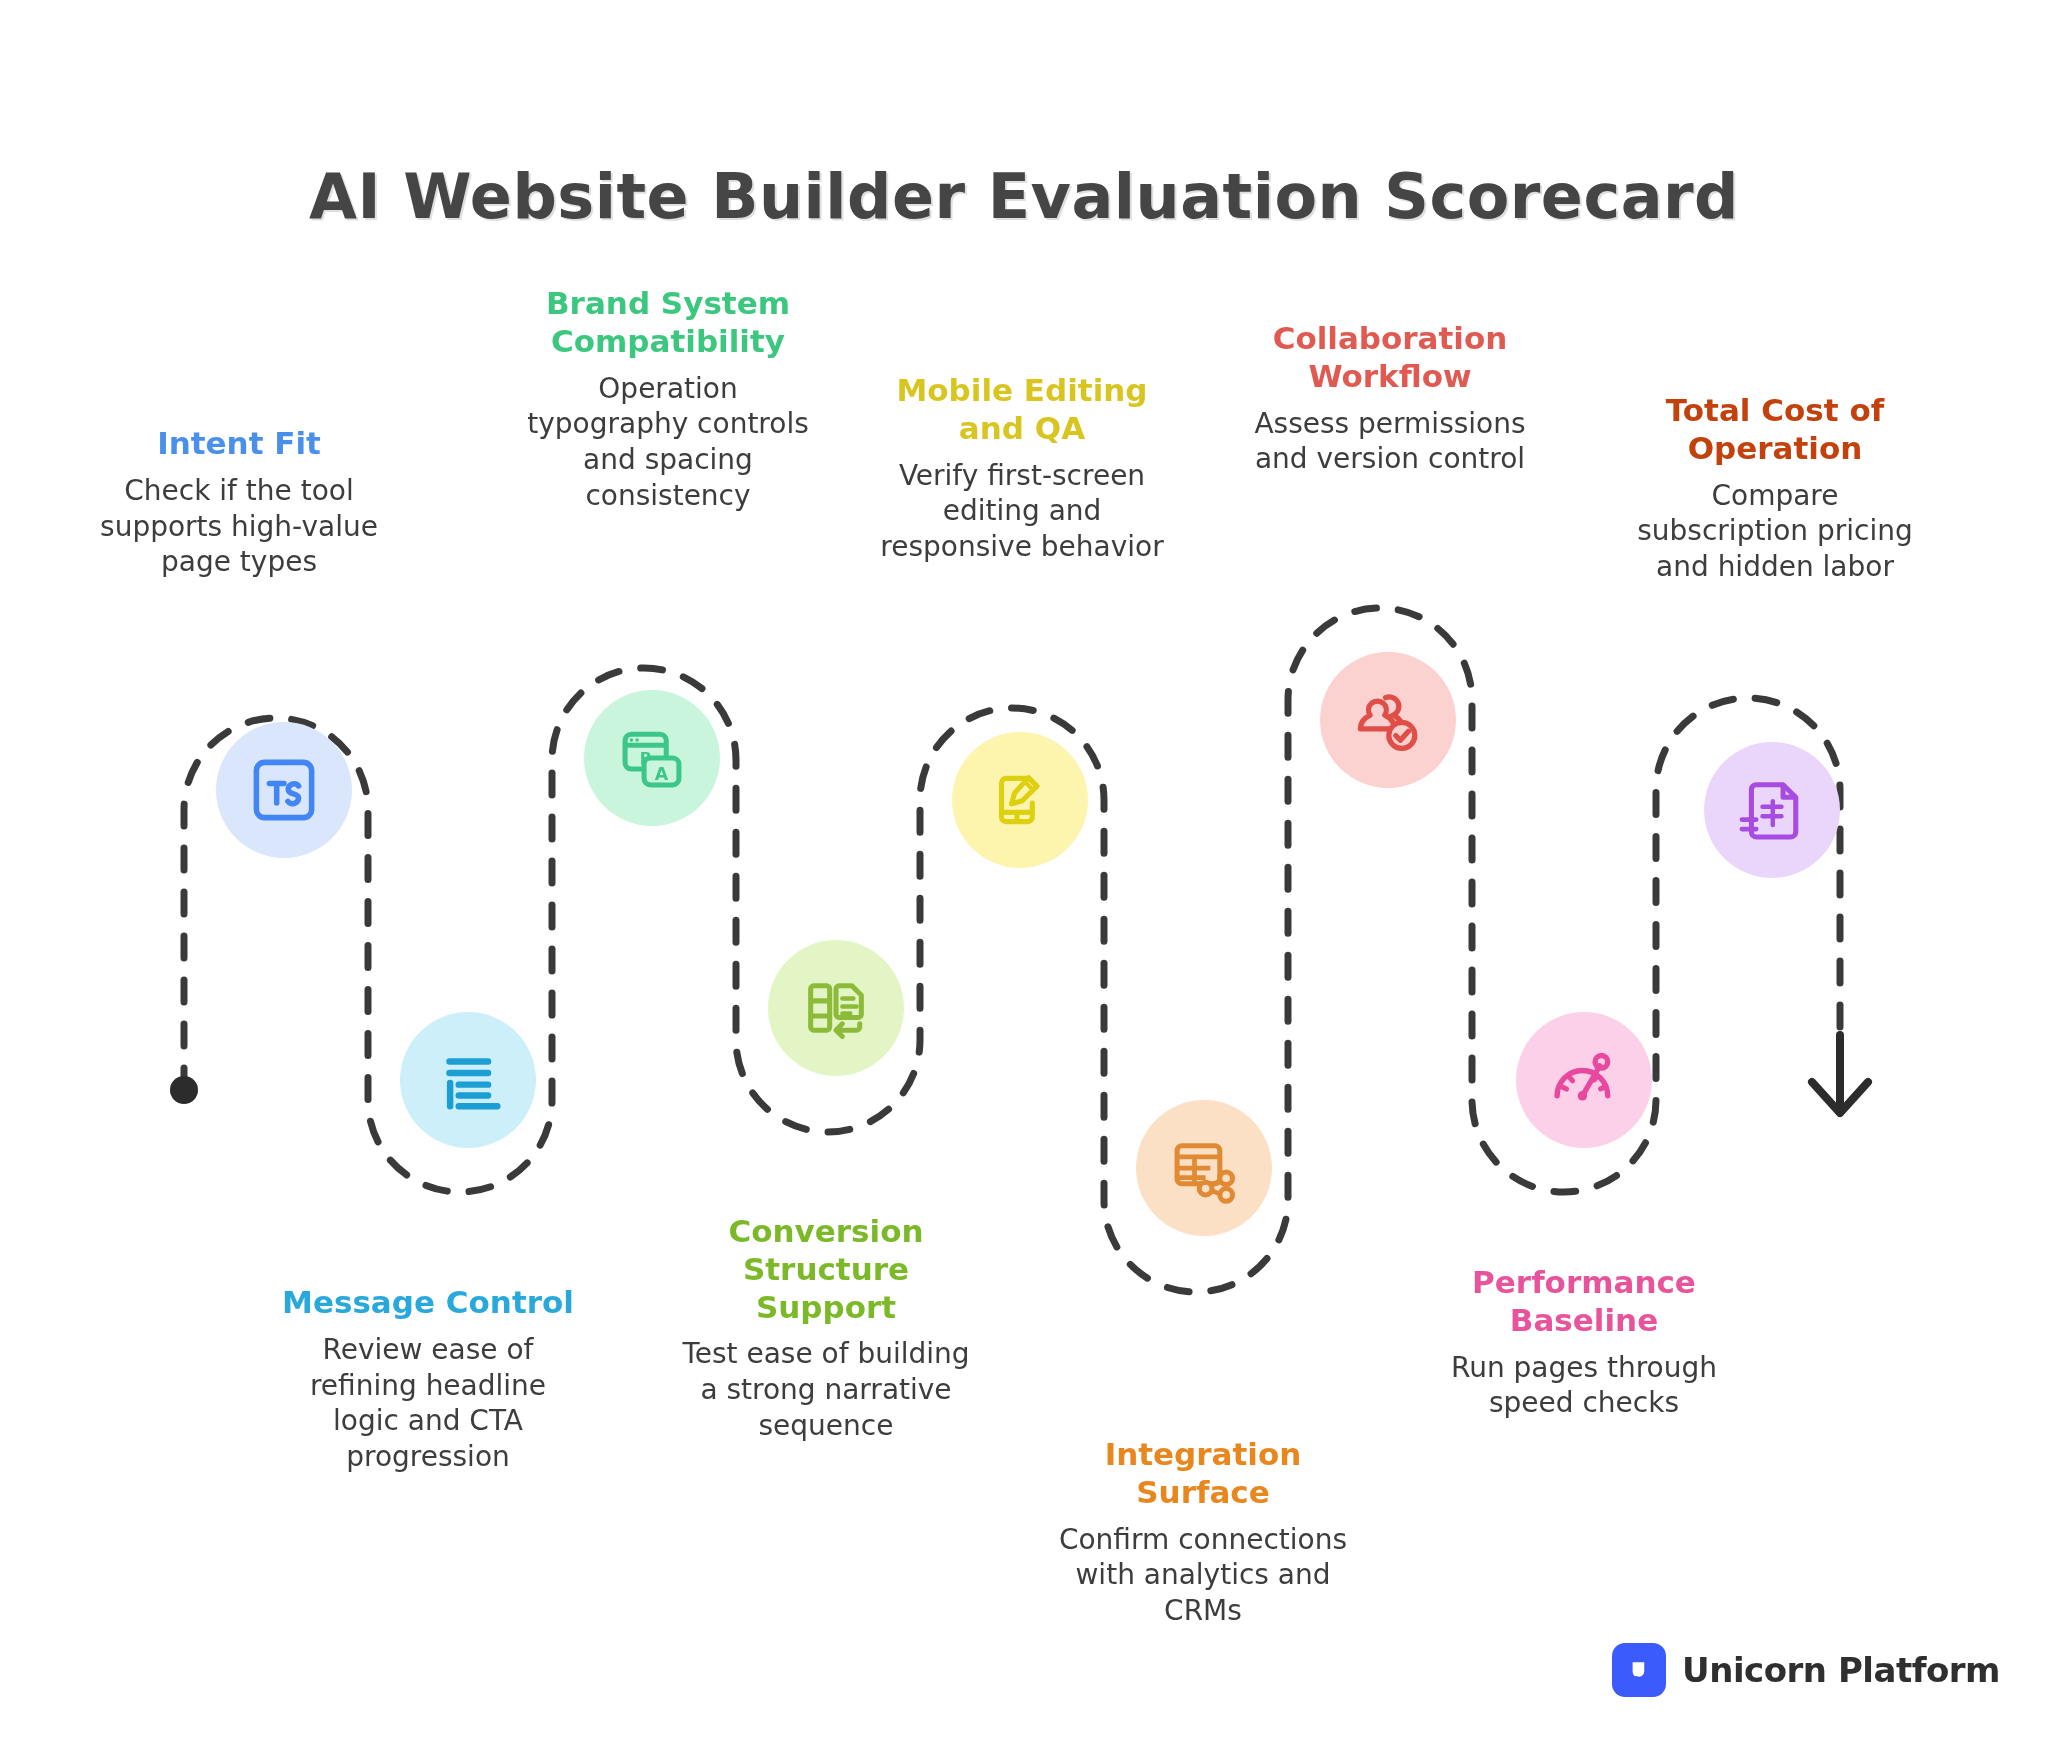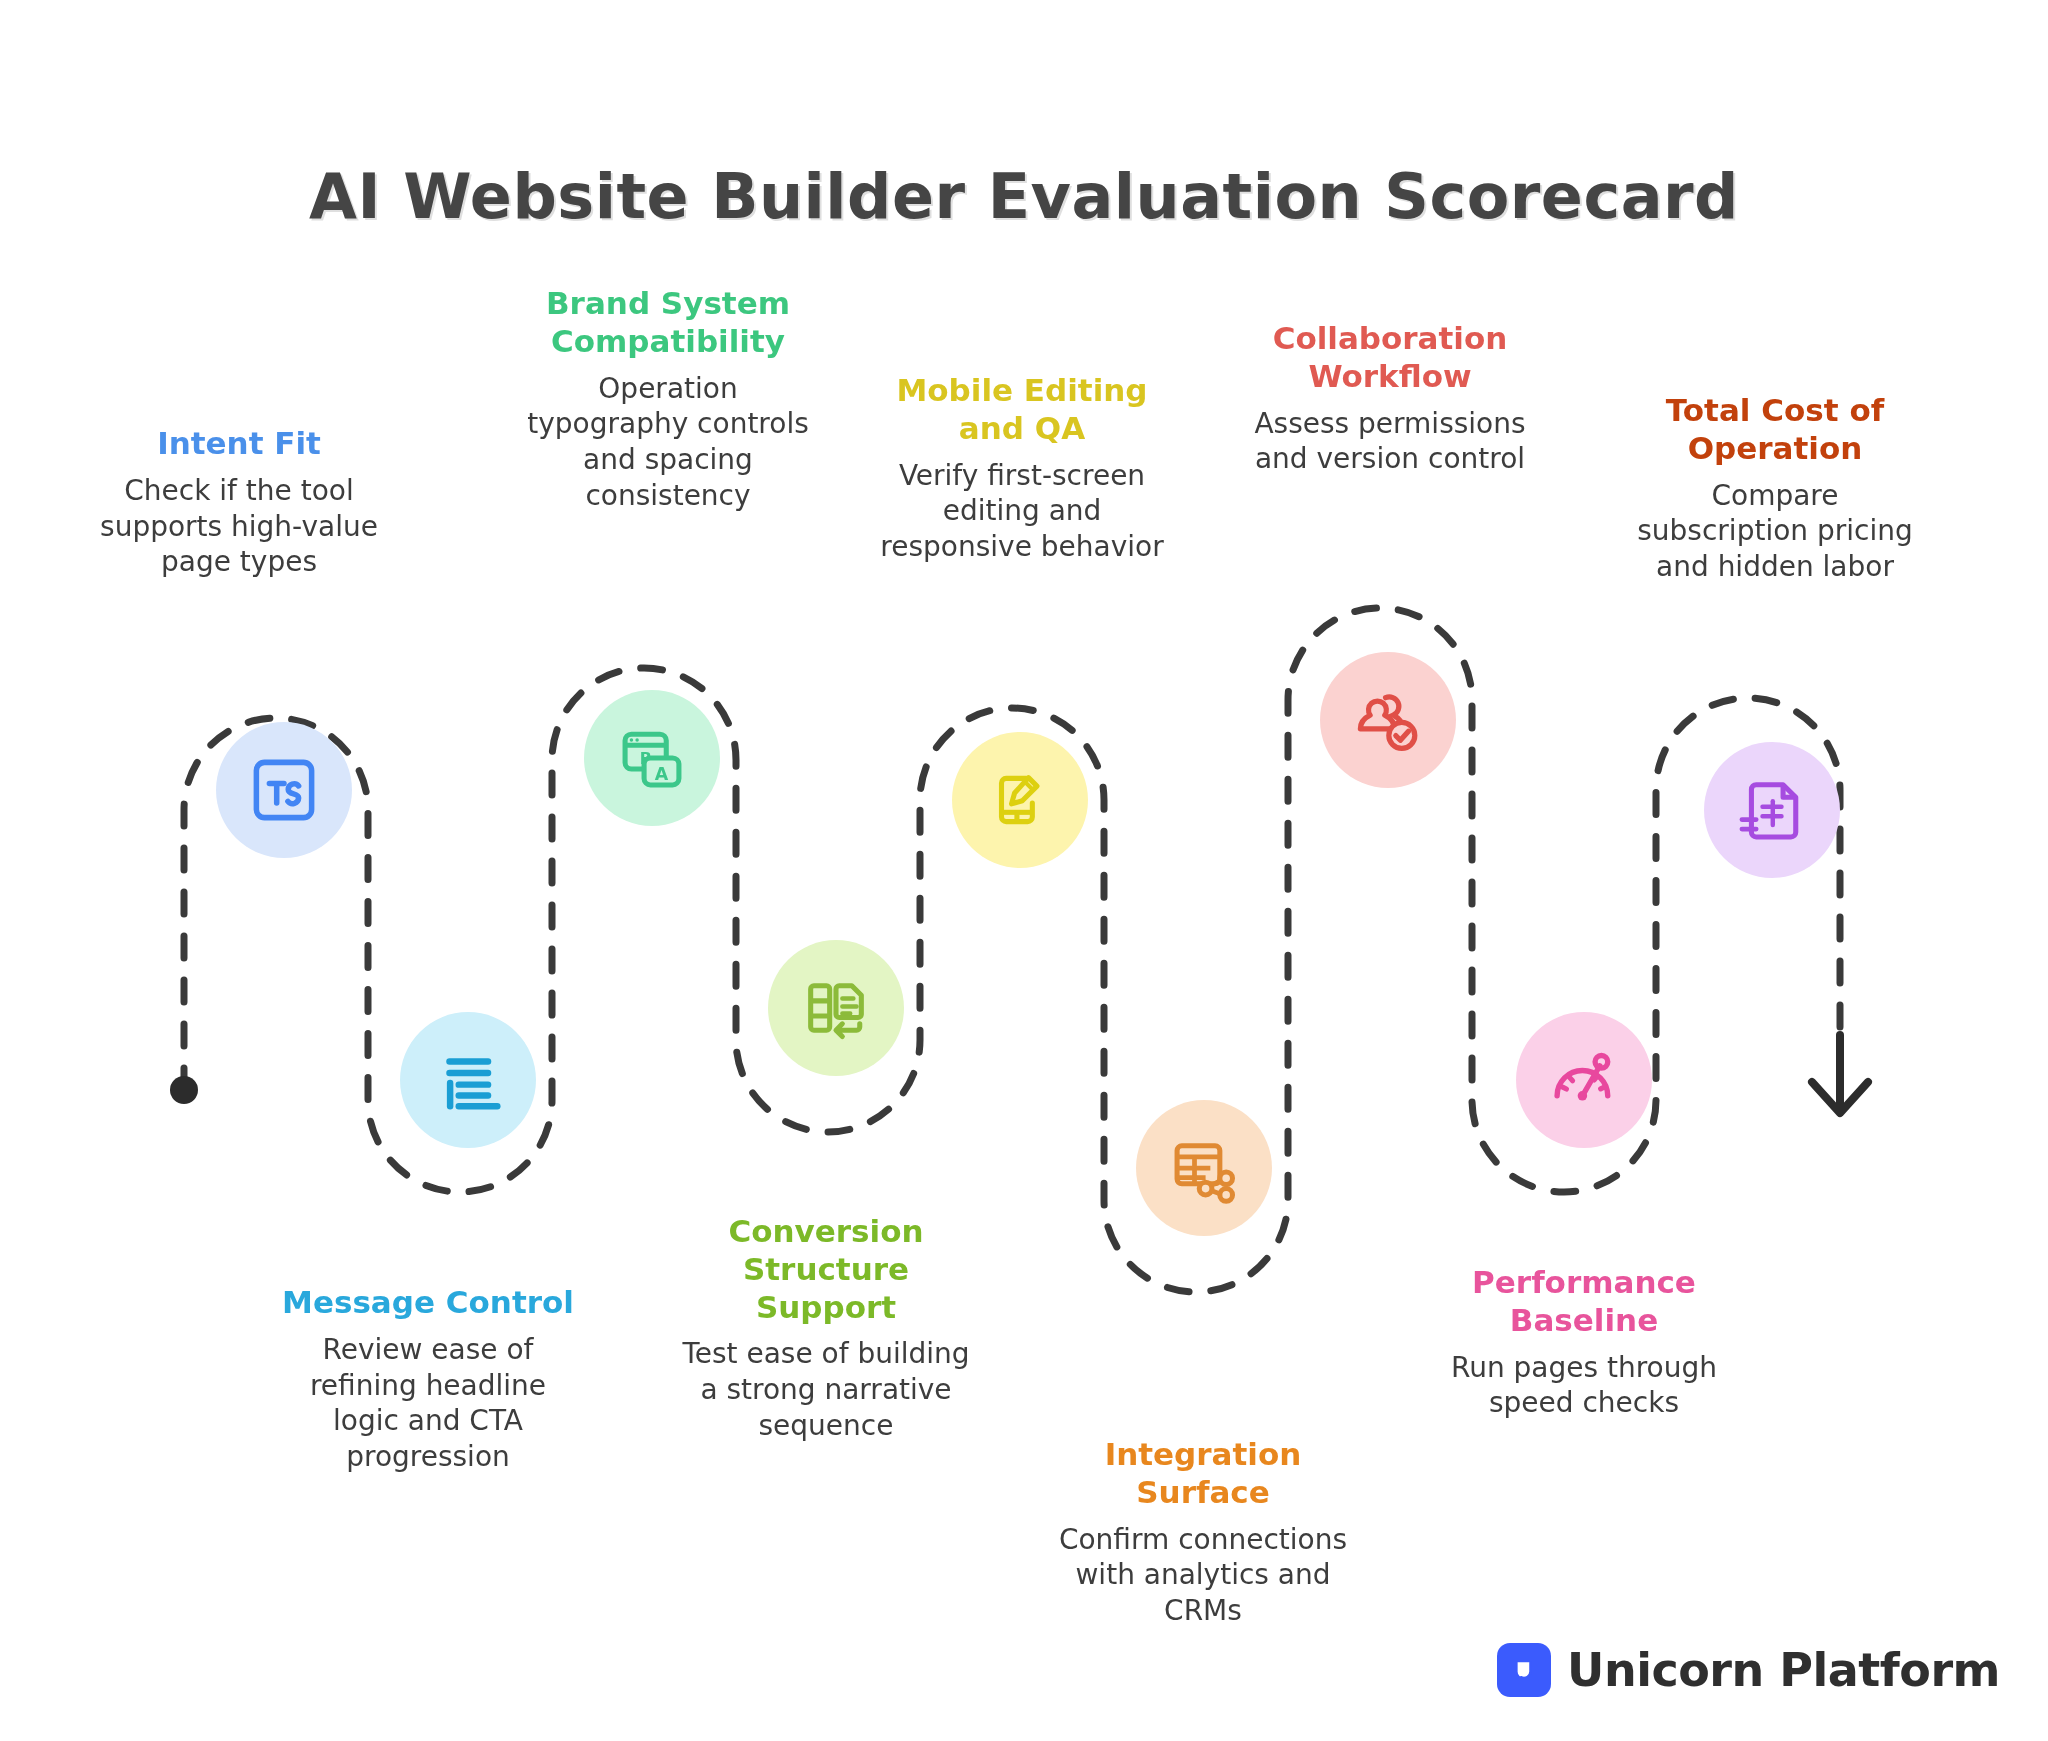"Unicorn Platform" .brand-name { font-size: 46px -> 34px }
